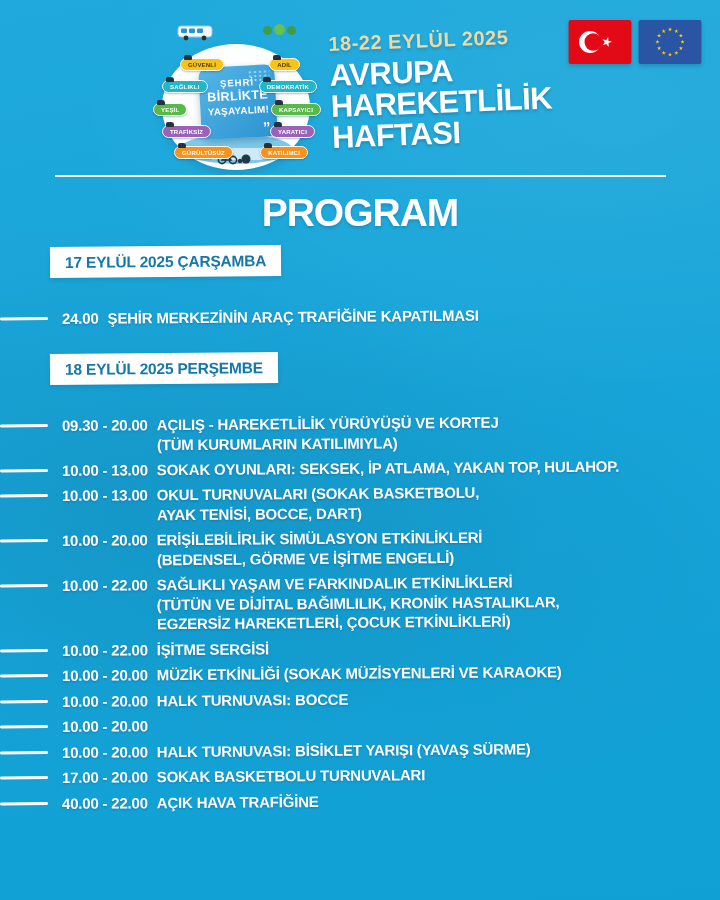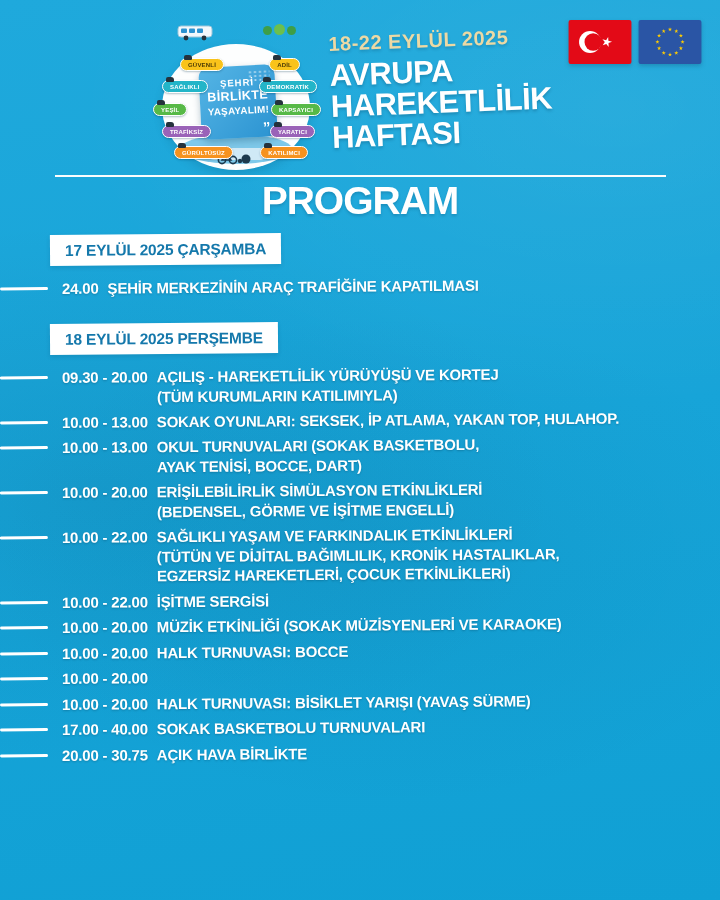"PROGRAM" .program-title { margin: 0 -> 12px }
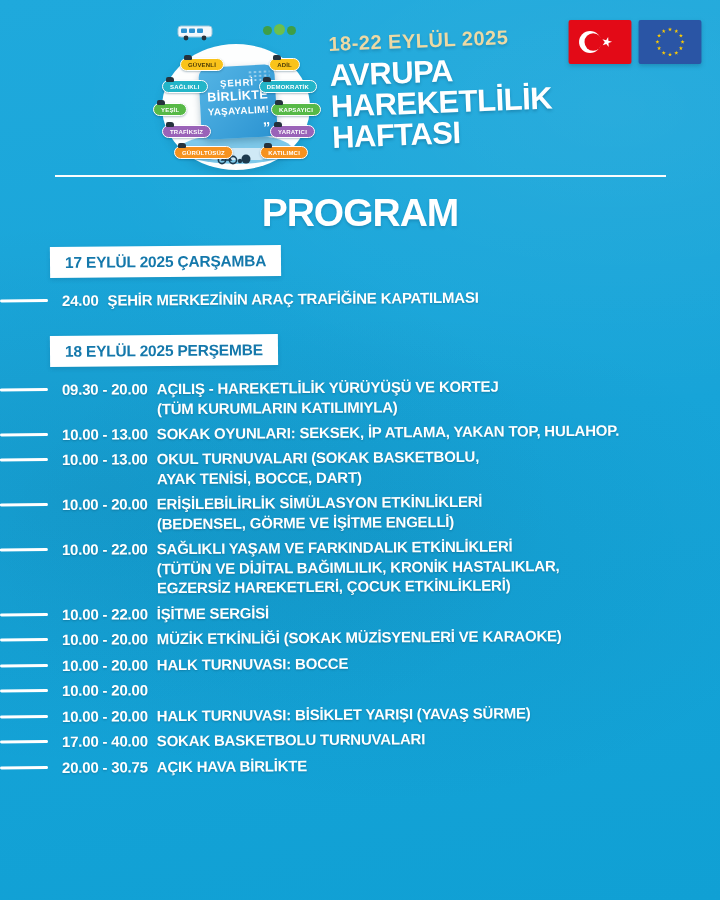"24.00" .events { margin: 14px 0 0 62px -> 32px 0 0 62px }
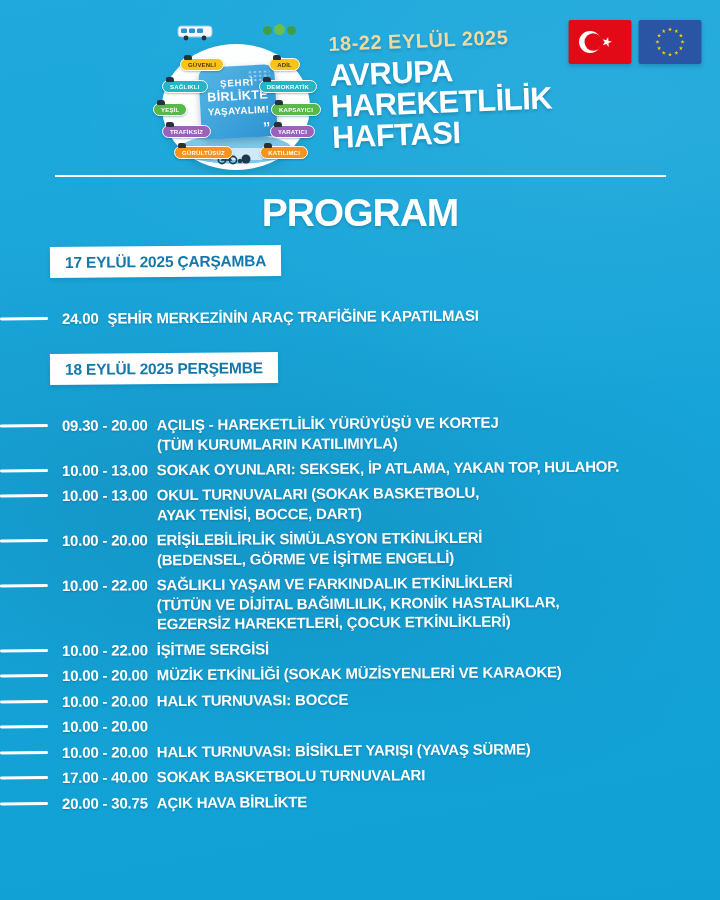"17.00 - 40.00" span.time { text: 40.00 -> 20.00 }
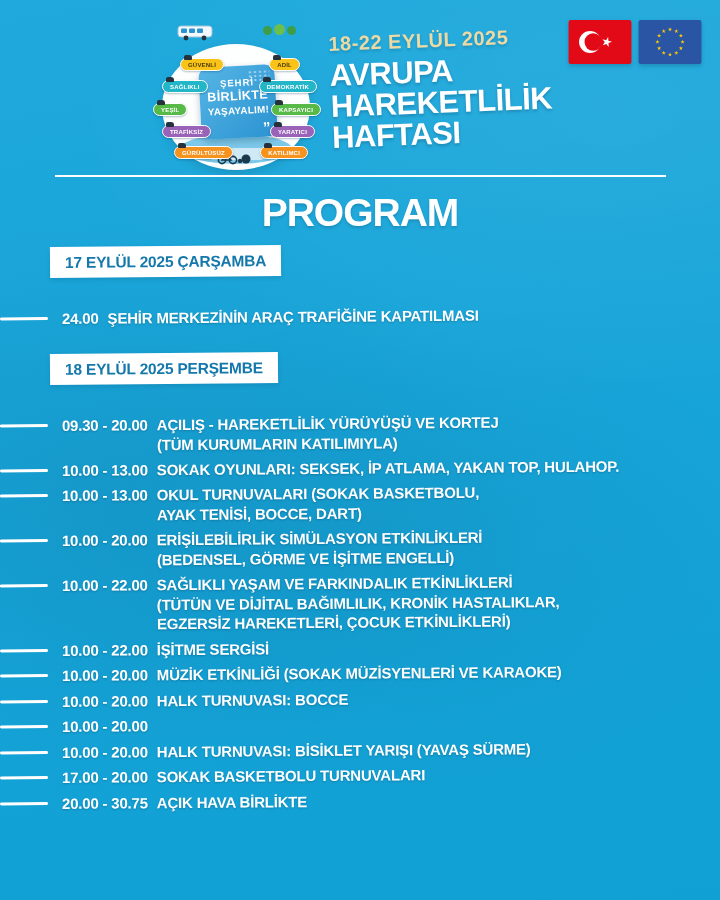"20.00 - 30.75" span.time { text: 20.00 - 30.75 -> 40.00 - 22.00 }
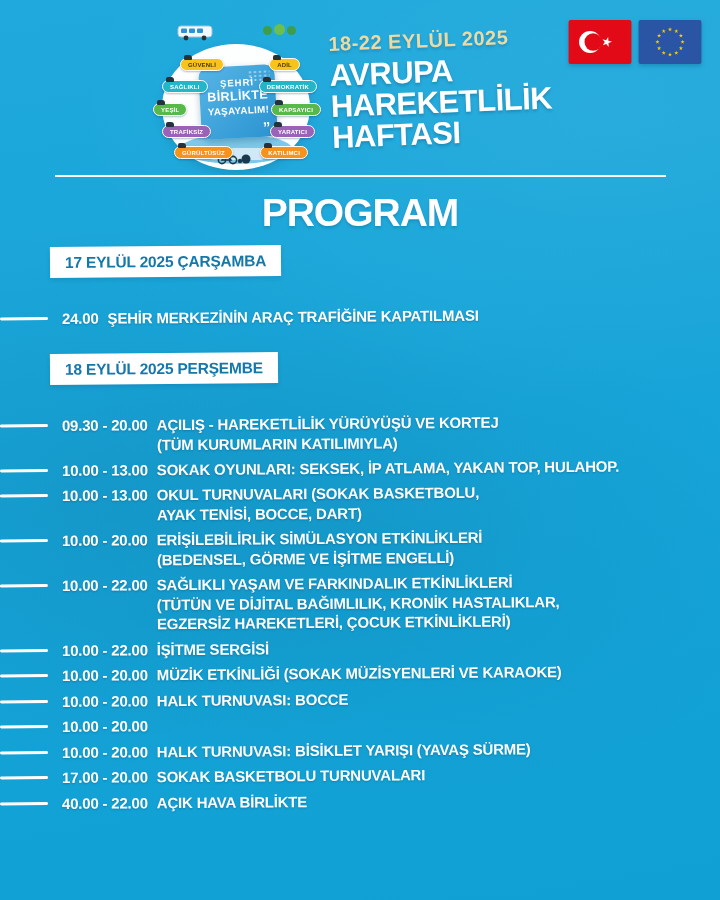"AÇIK HAVA BİRLİKTE" div { text: BİRLİKTE -> TRAFİĞİNE }
